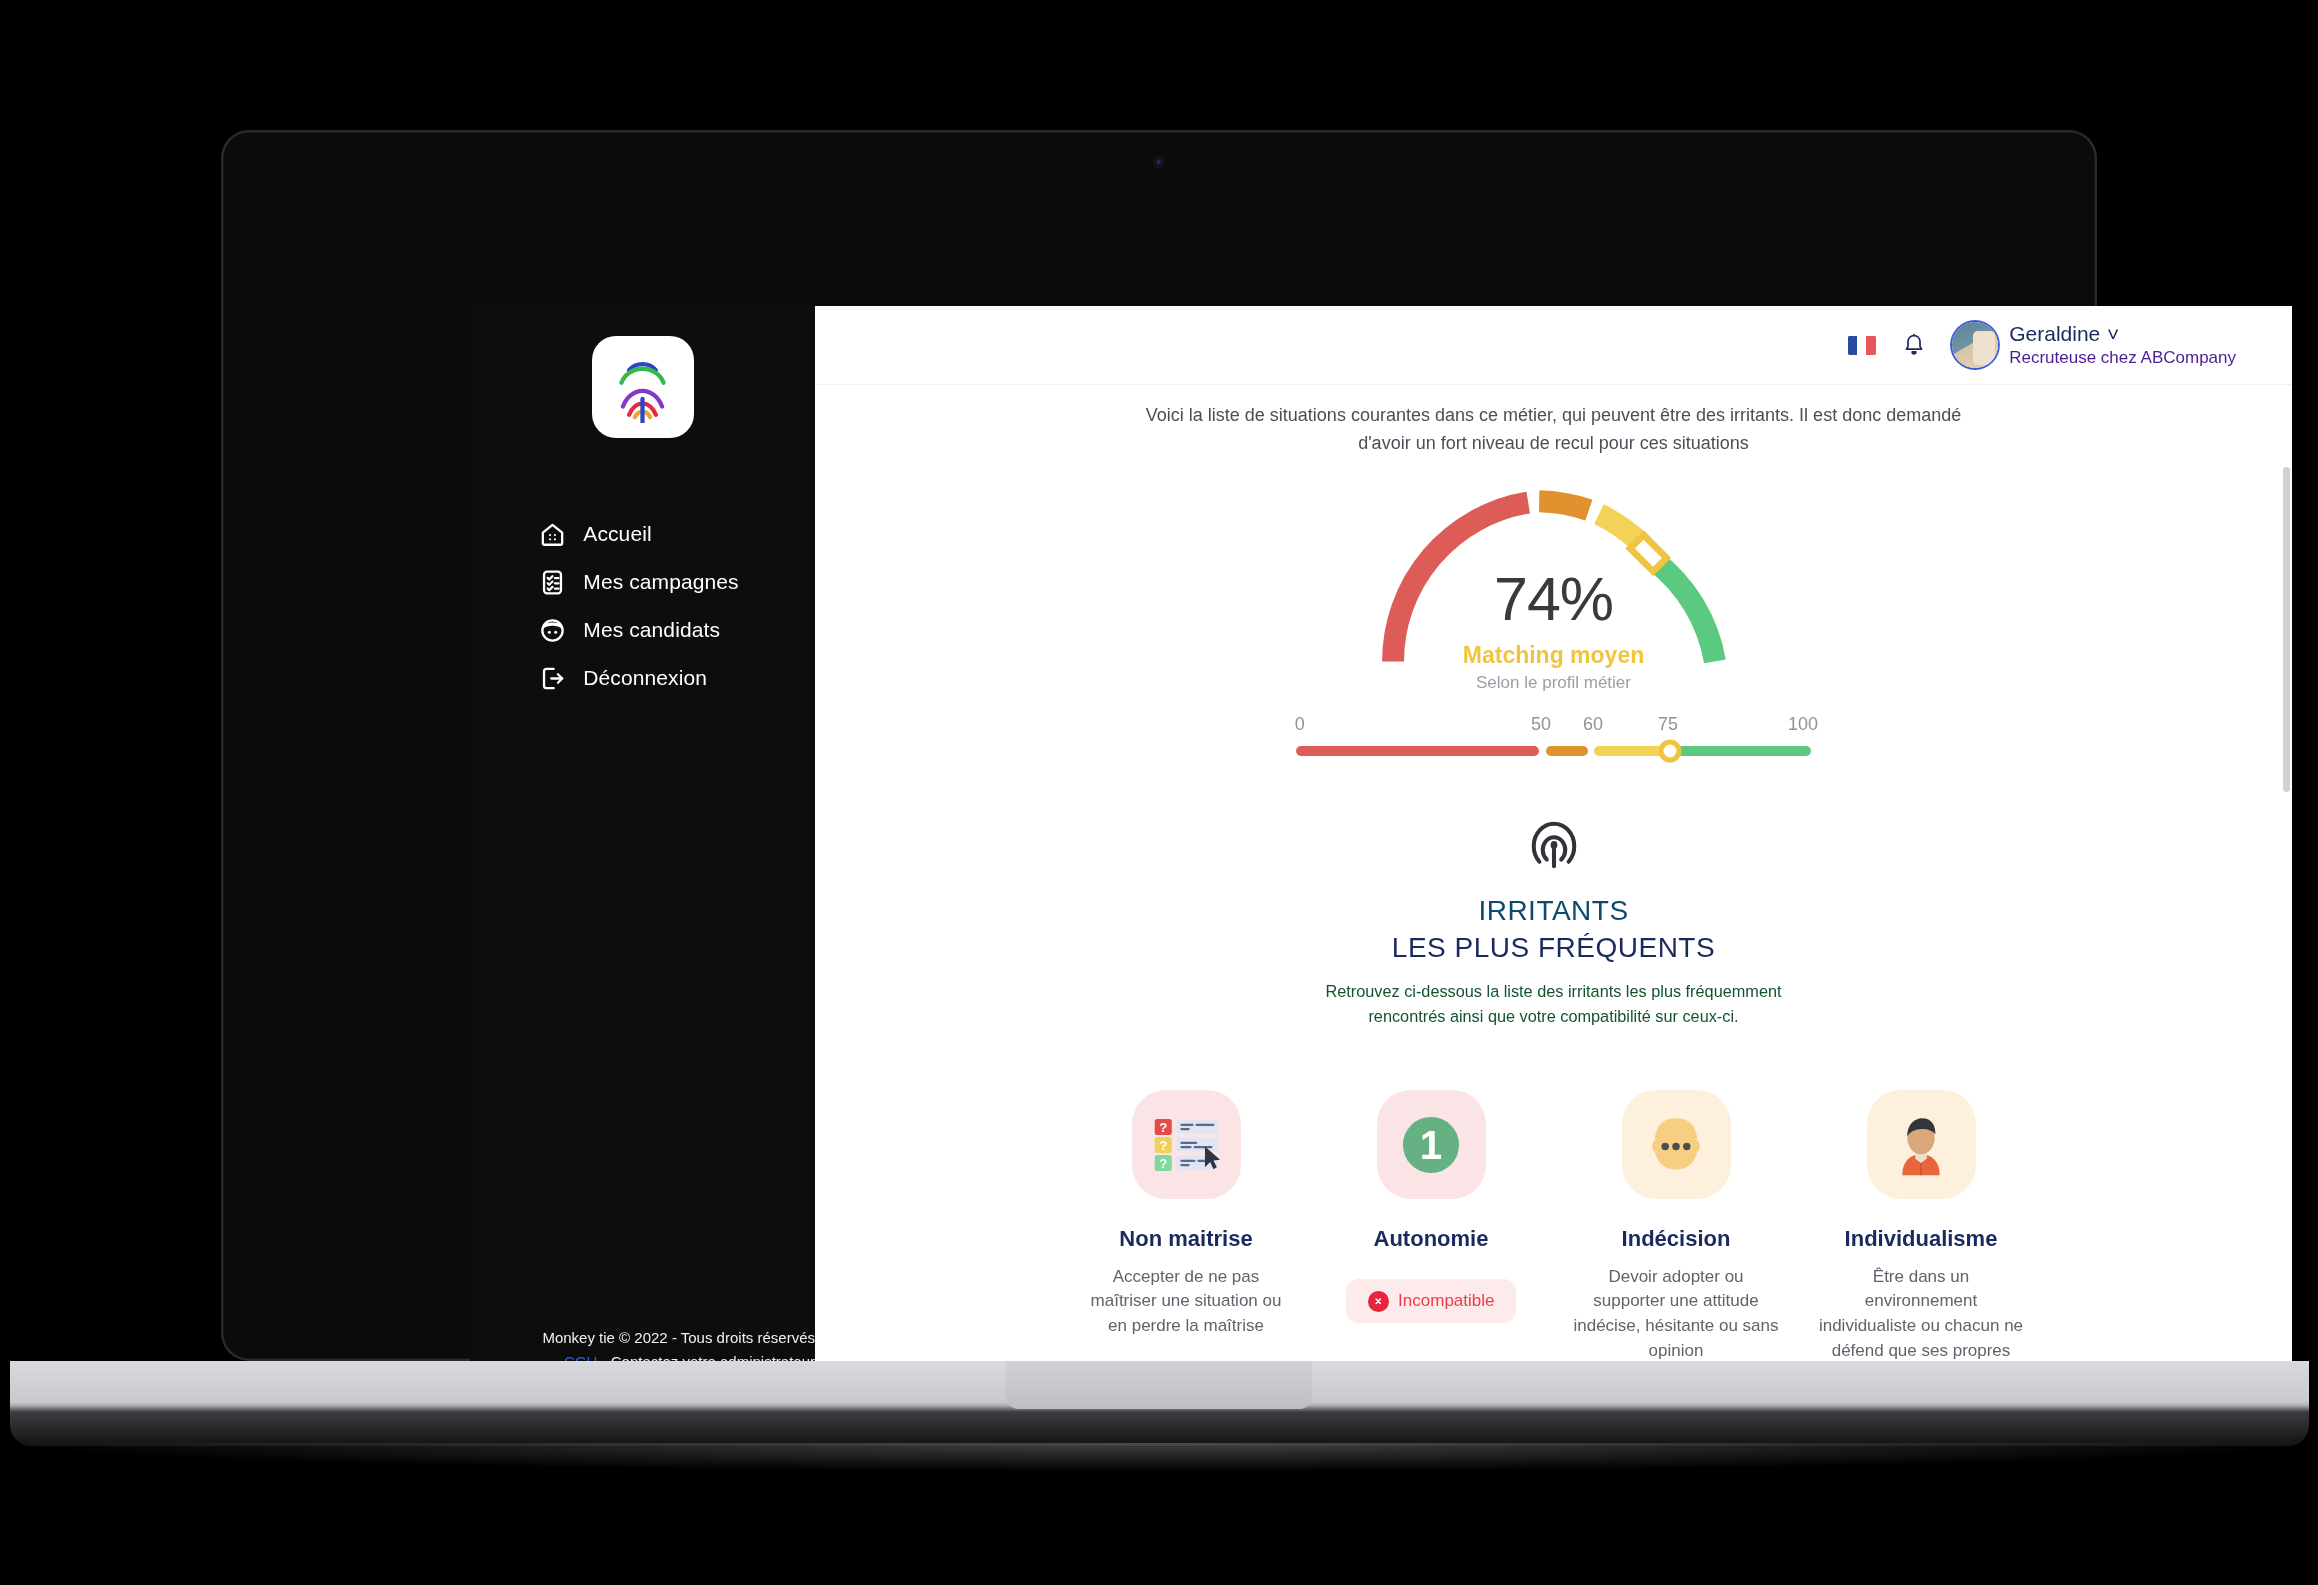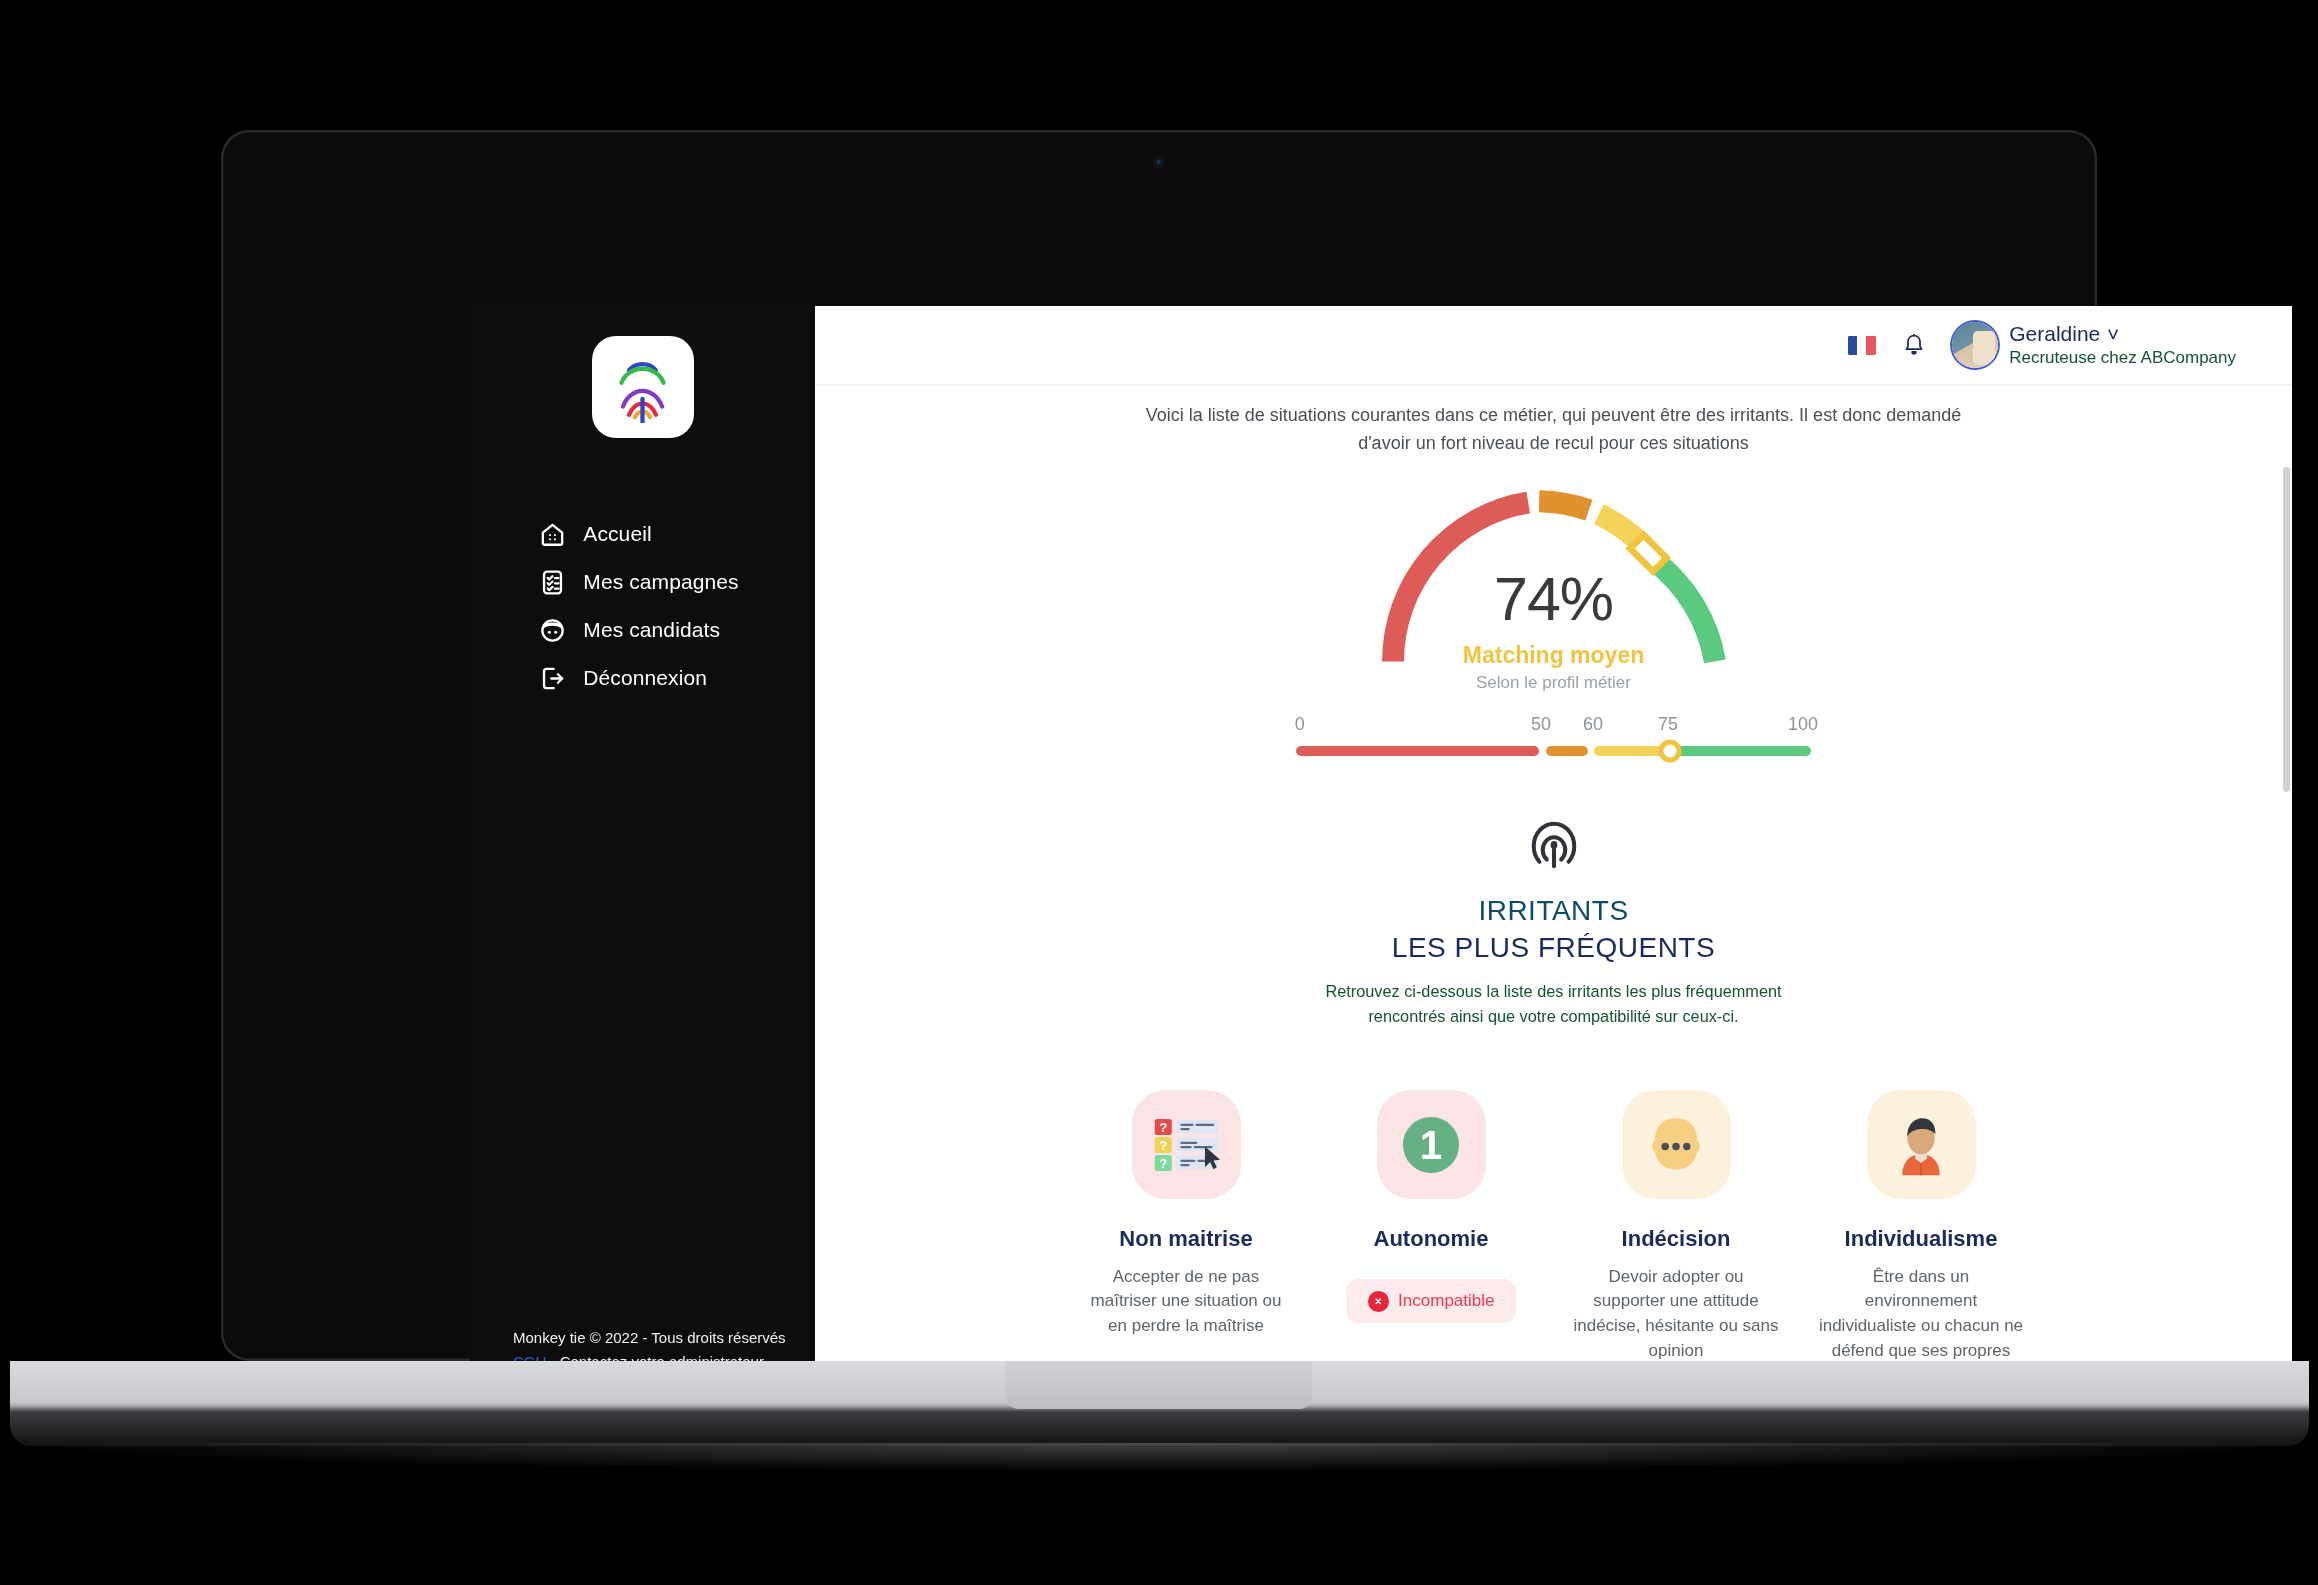"Recruteuse chez ABCompany" .urole { color: #14532d -> #4c1d95 }
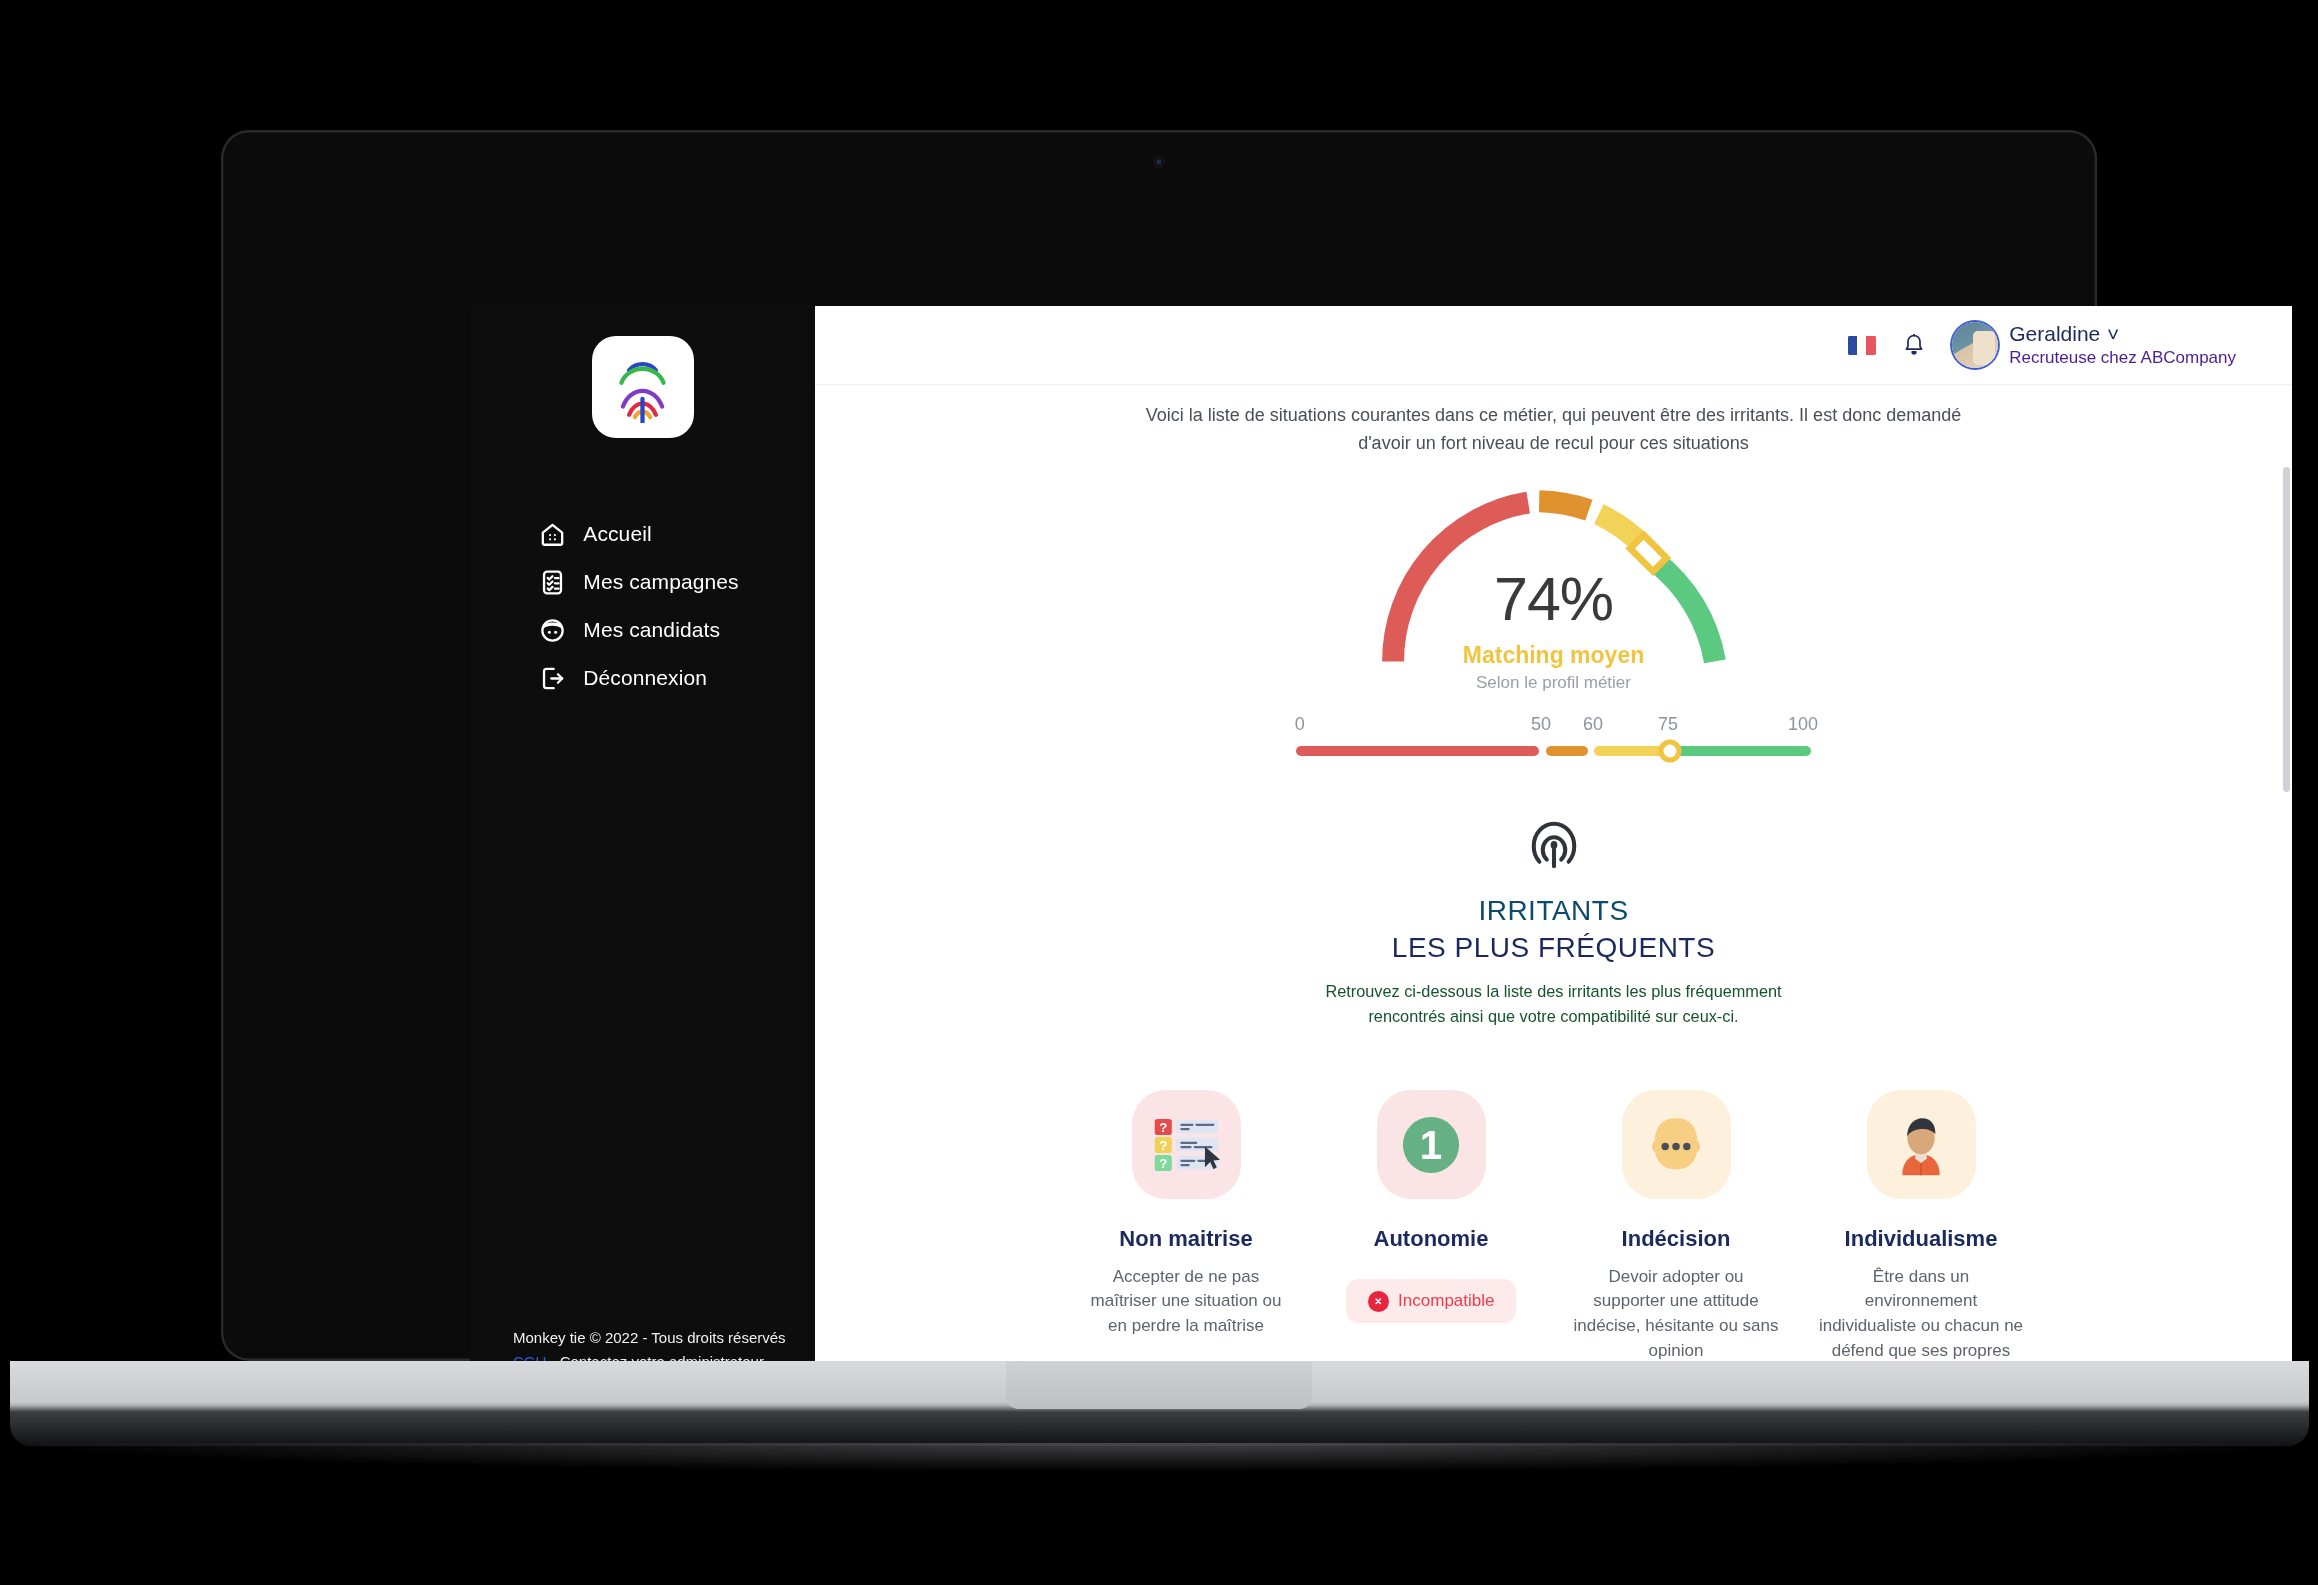"Accueil" .sidebar { text-align: none -> right }
